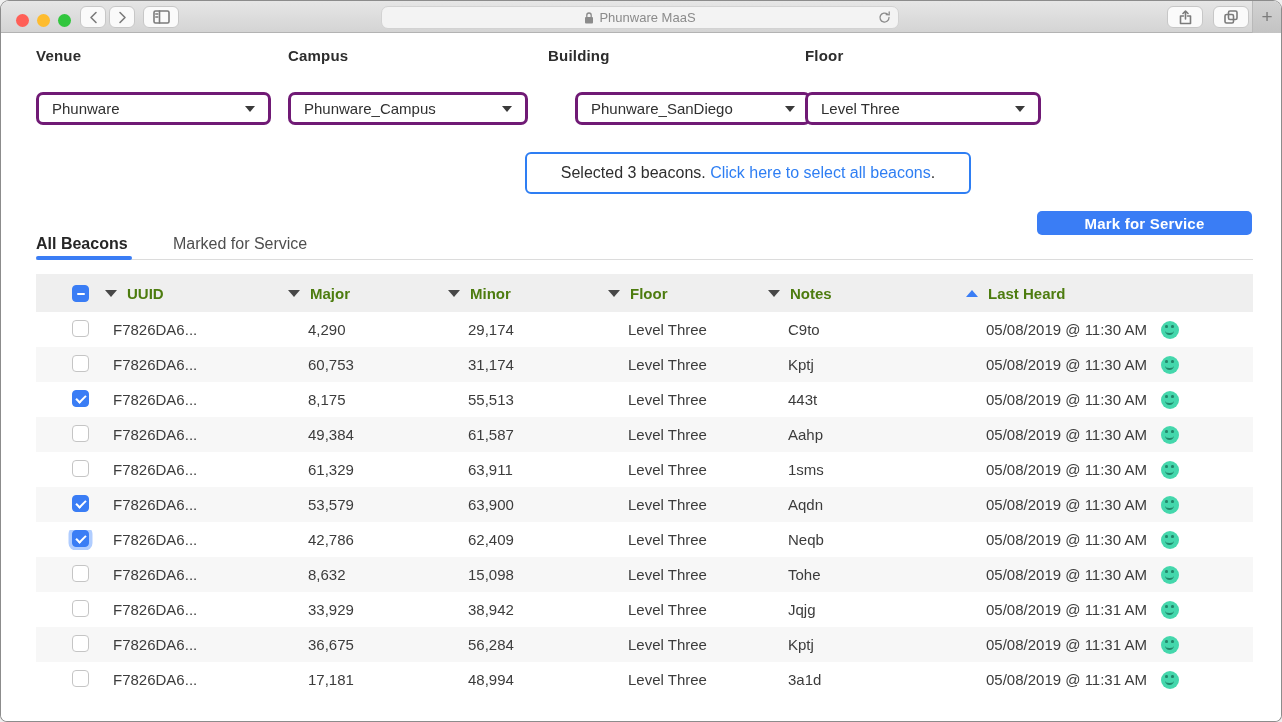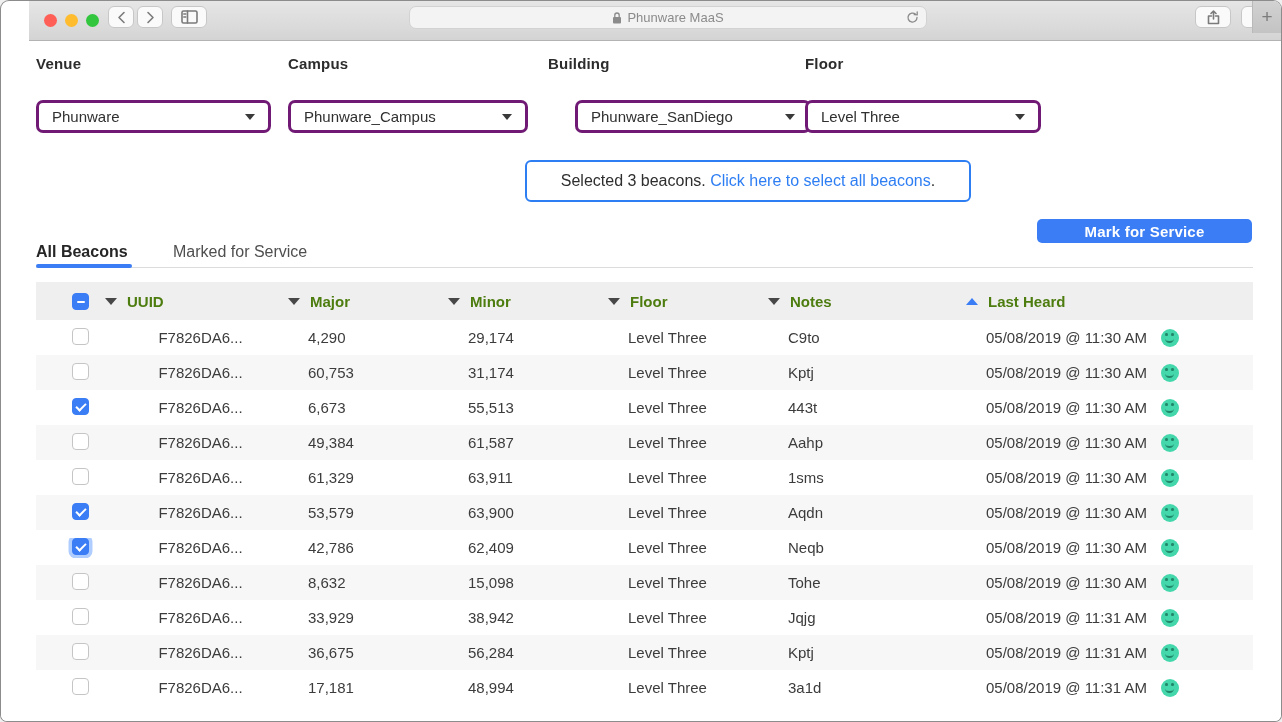"Phunware MaaS" .titlebar { height: 40px -> 32px; margin-left: 28px -> none }
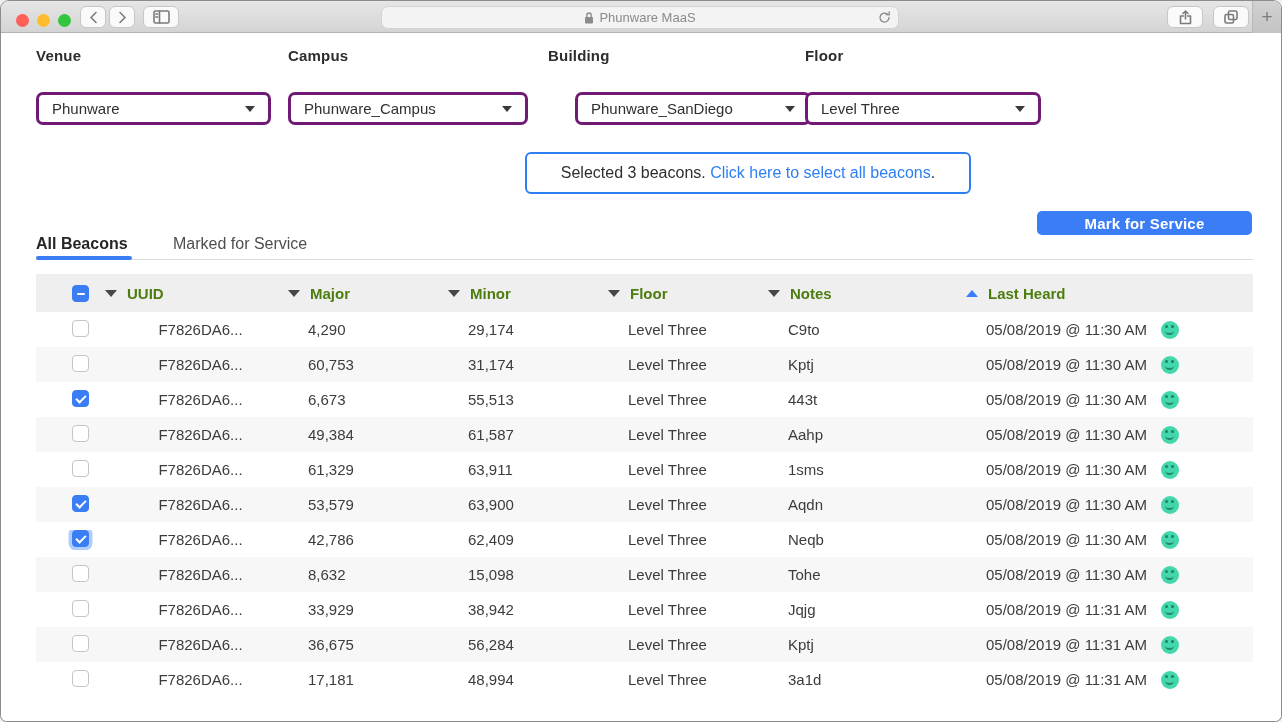"F7826DA6..." .td-uuid { text-align: center -> none }
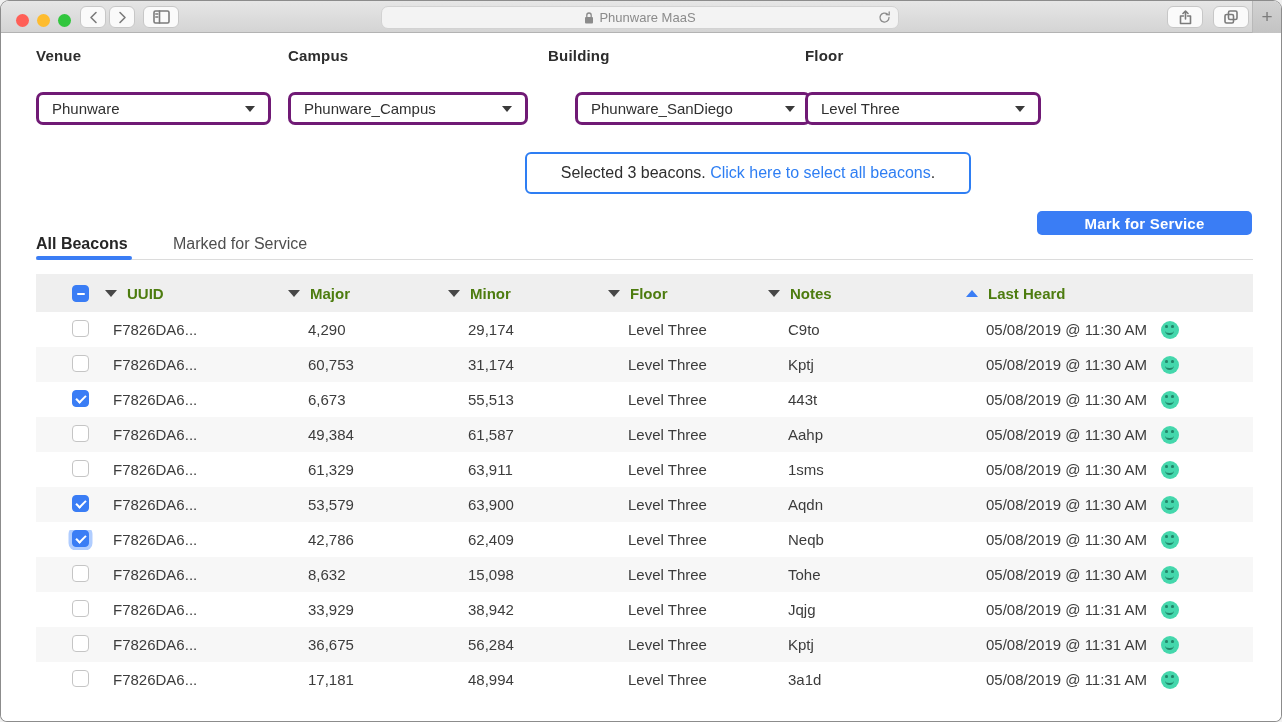"6,673" div.td { text: 6,673 -> 8,175 }
